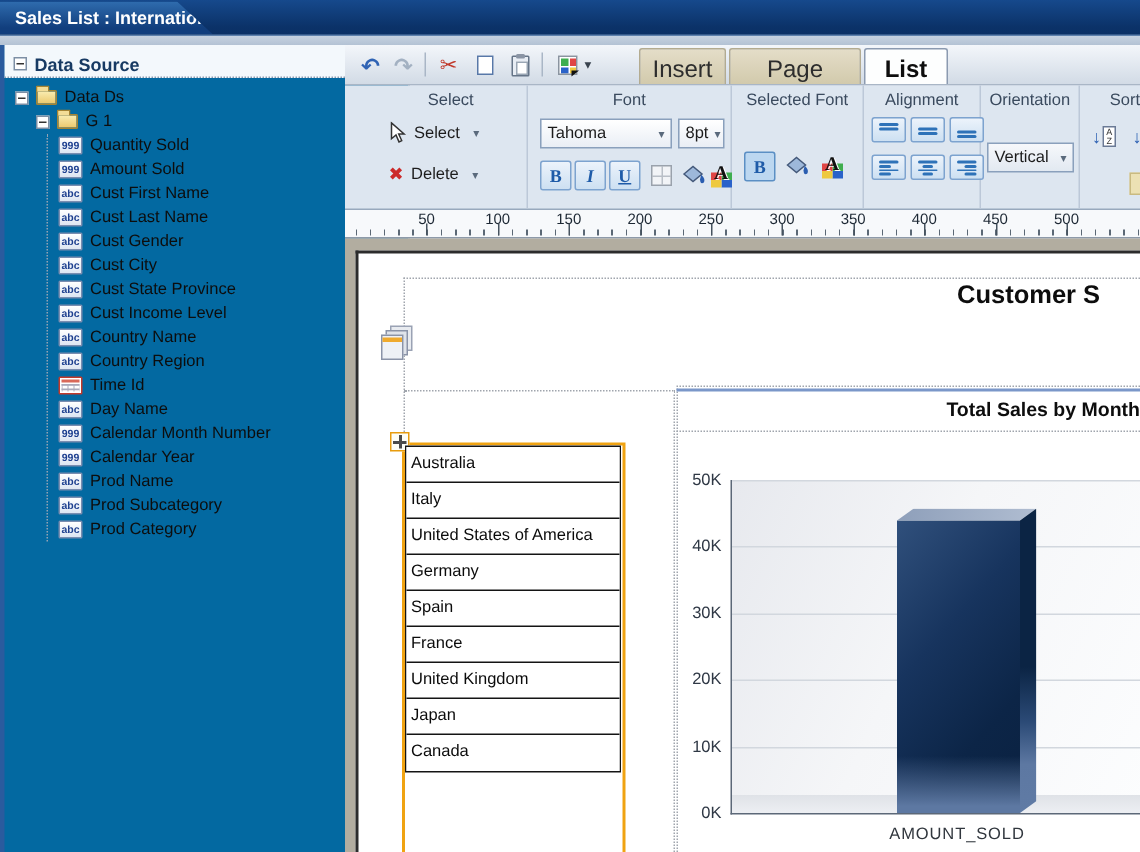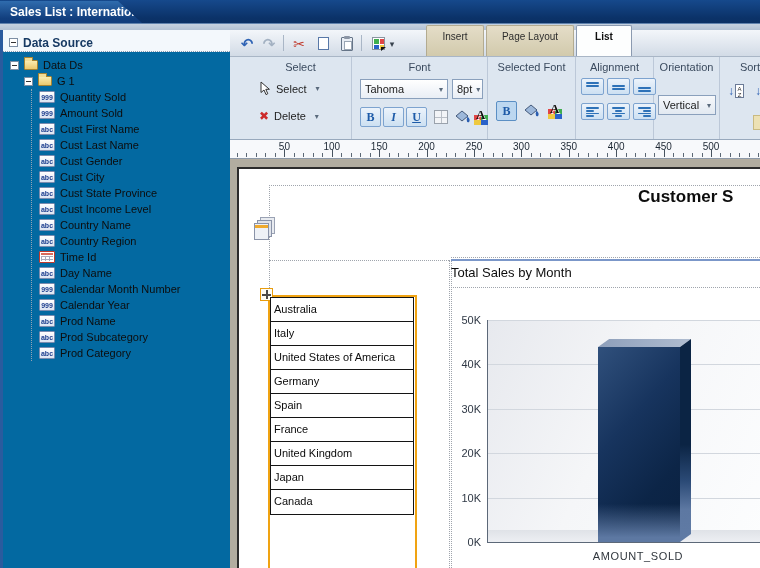"Insert" .rtab { font-size: 10px -> 16px; height: 31px -> 24px }
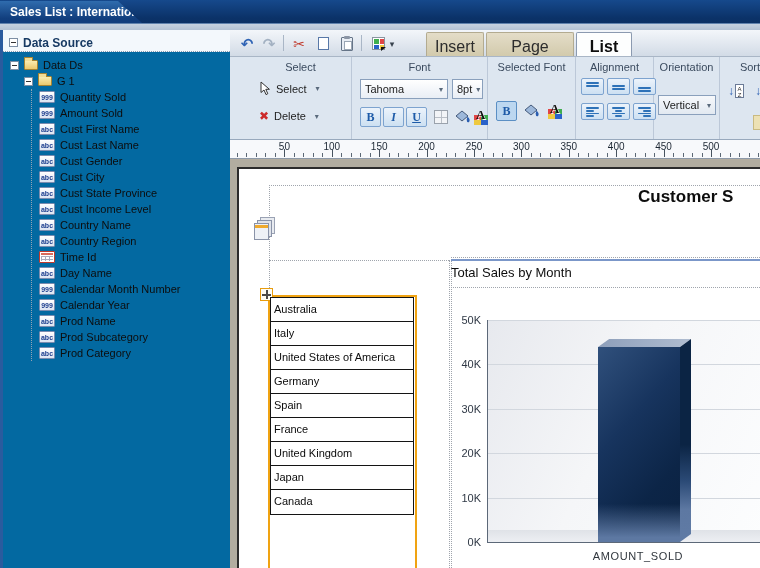"Total Sales by Month" .chart-title { font-weight: normal -> bold; text-align: left -> right }
